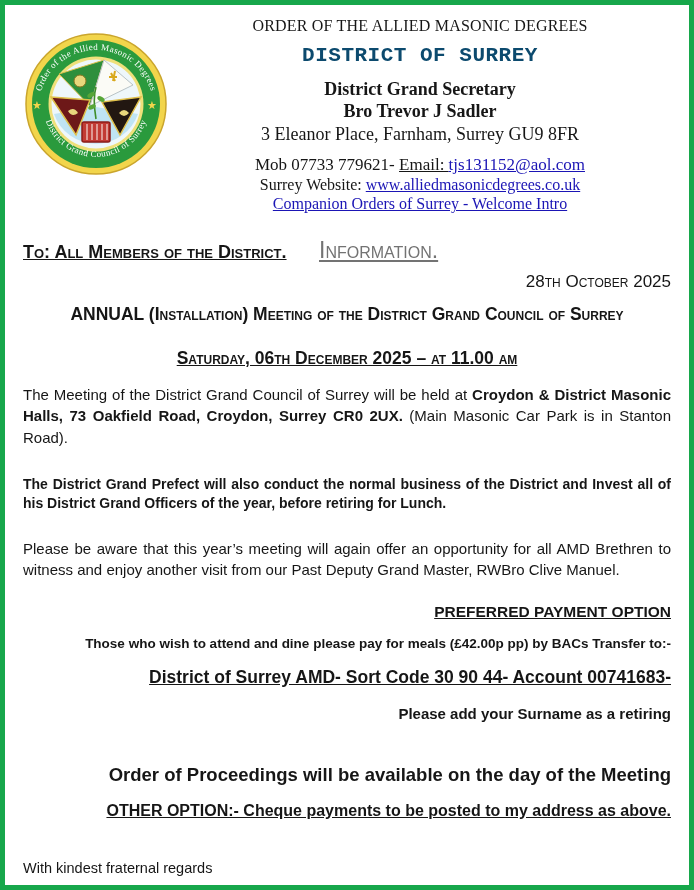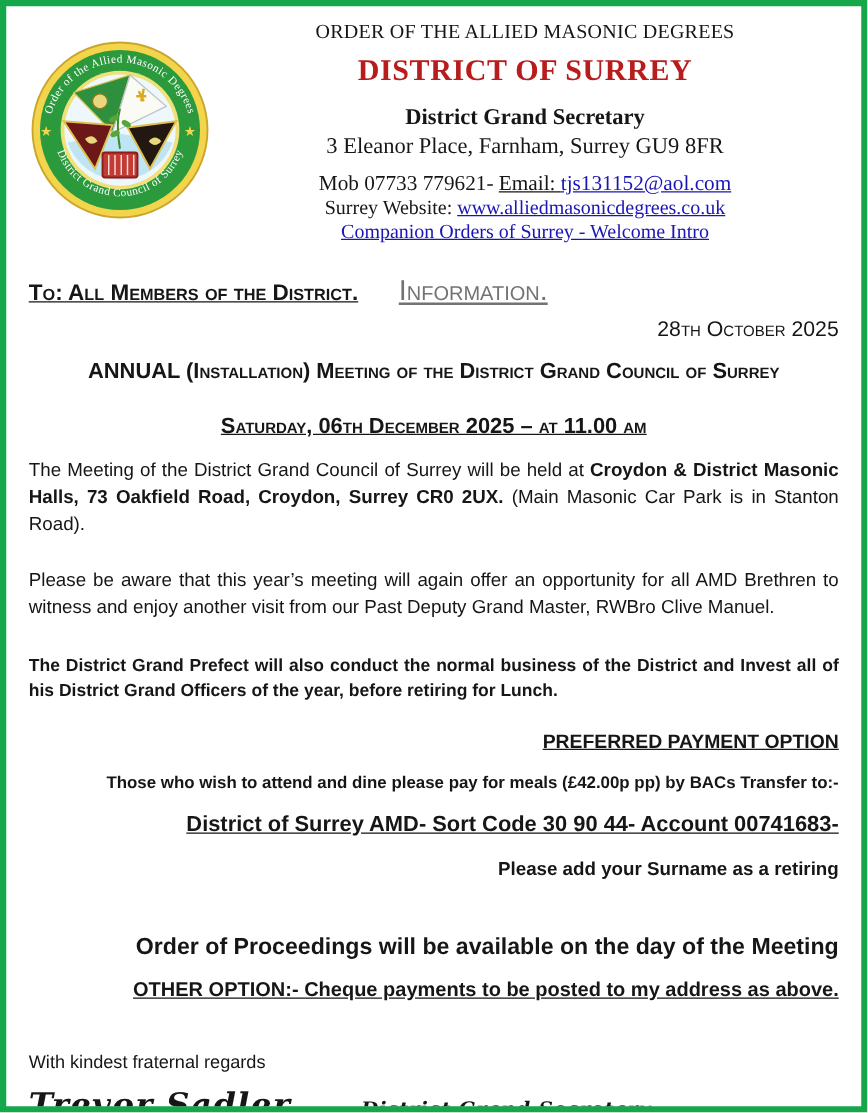"DISTRICT OF SURREY" .district-title { color: #b91c1c -> #0c4a6e; font-family: none -> Liberation Mono, monospace; font-size: 24px -> 21px }
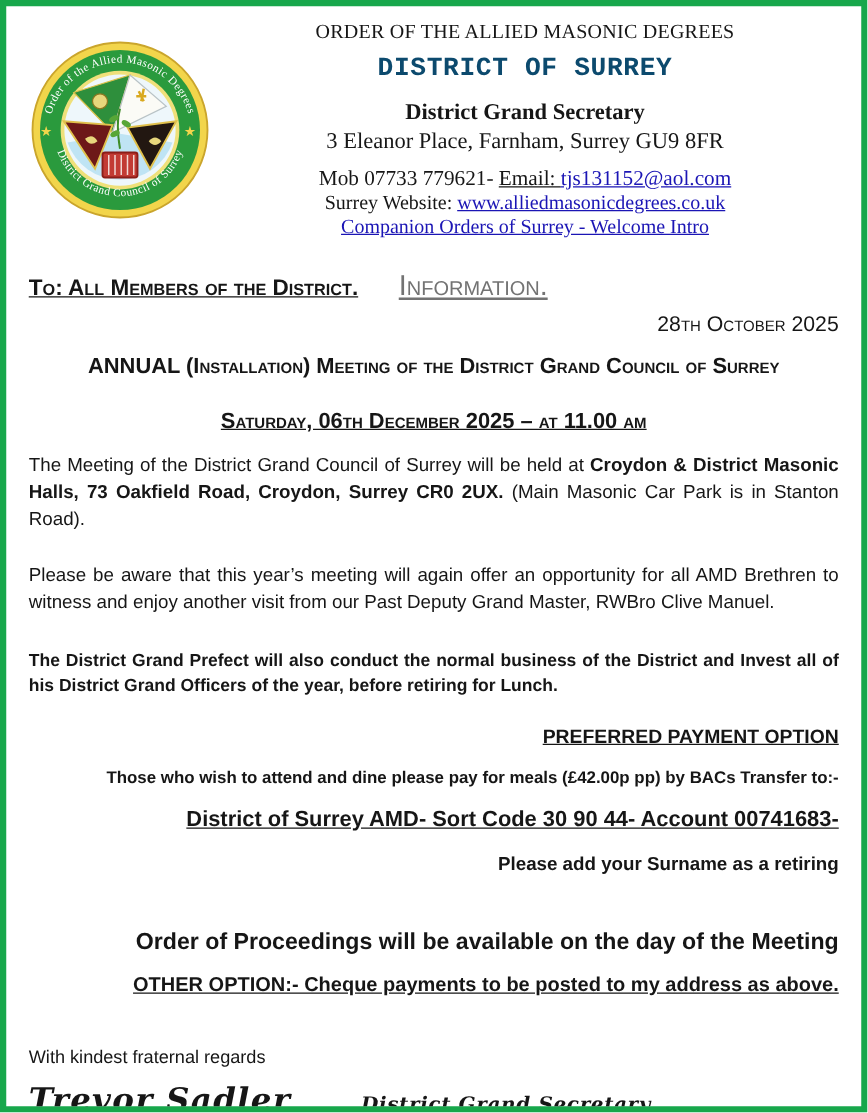"Bro Trevor J Sadler" div.sec-name { html: none -> <div>Bro Trevor J Sadler</div> }
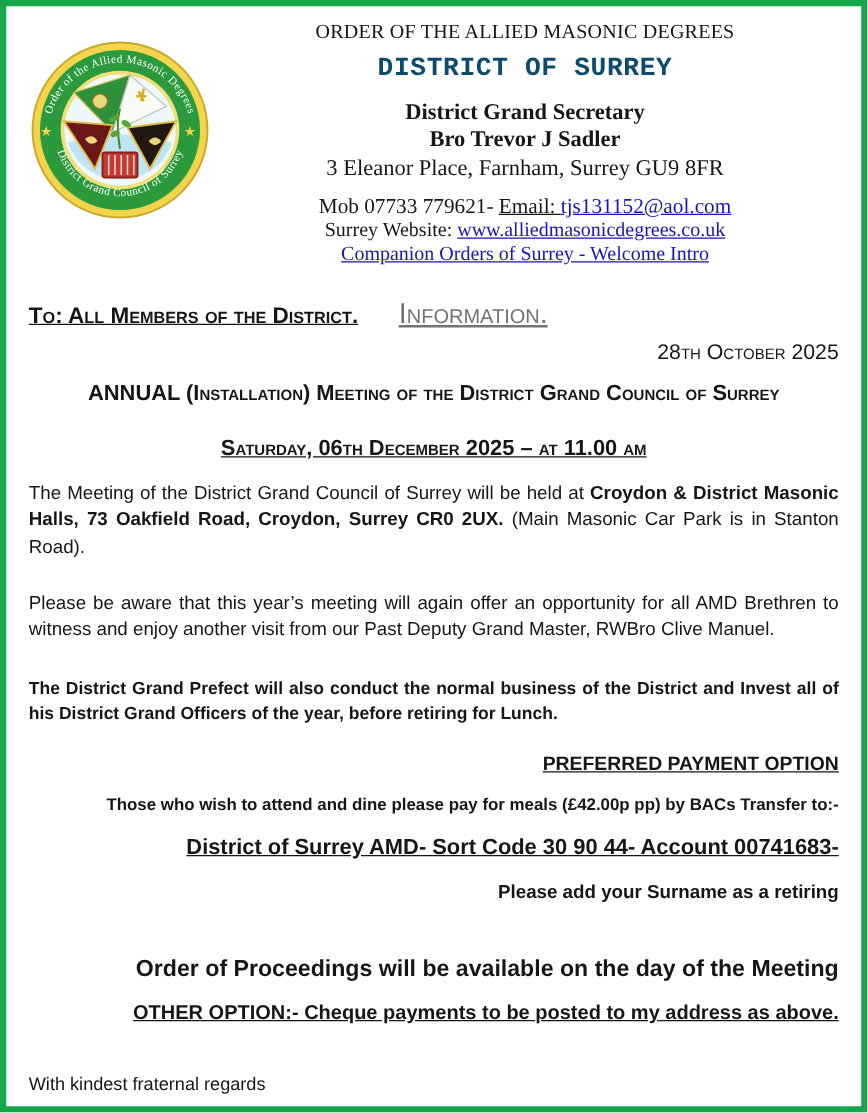"Please be aware that this" p.para { order: before "The District Grand Prefect will" -> after "The District Grand Prefect will" }
